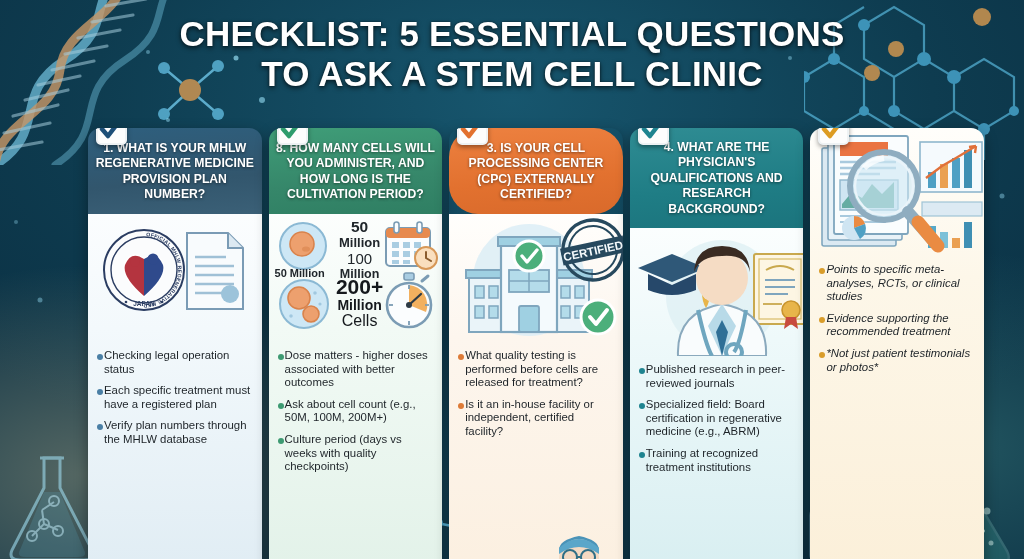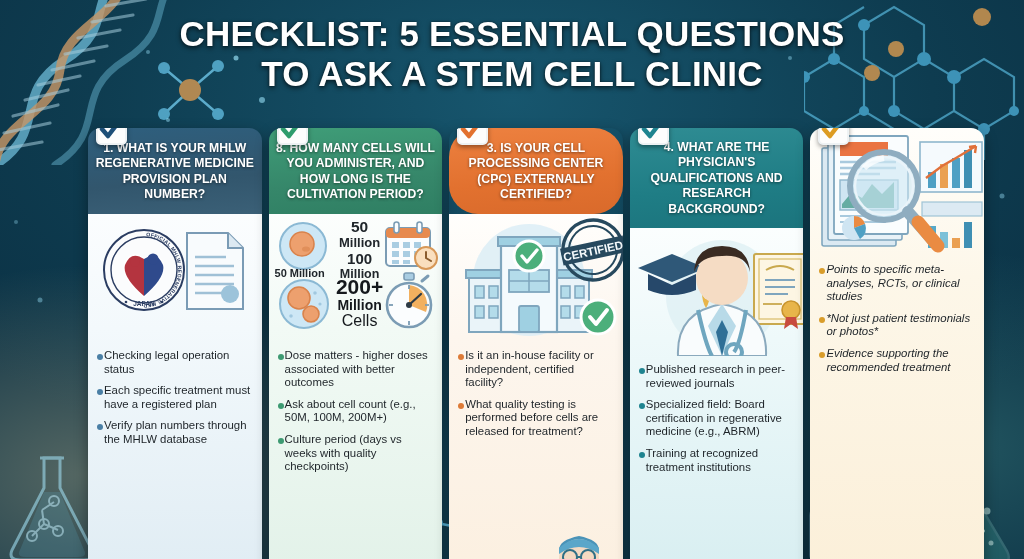"100" div { font-weight: bold -> normal }
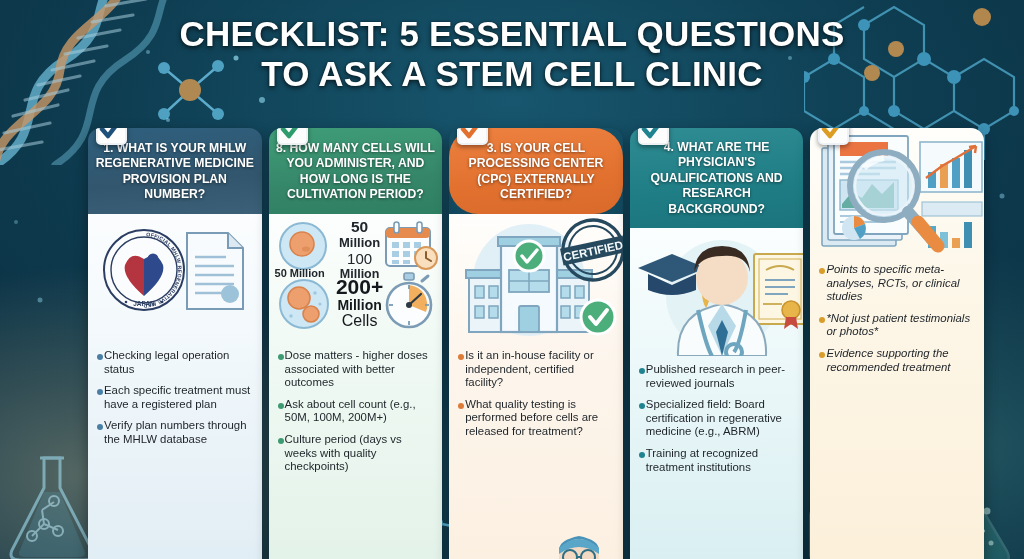"*Not just patient testimonials or" div.bullet { order: before "Evidence supporting the recommended" -> after "Evidence supporting the recommended" }
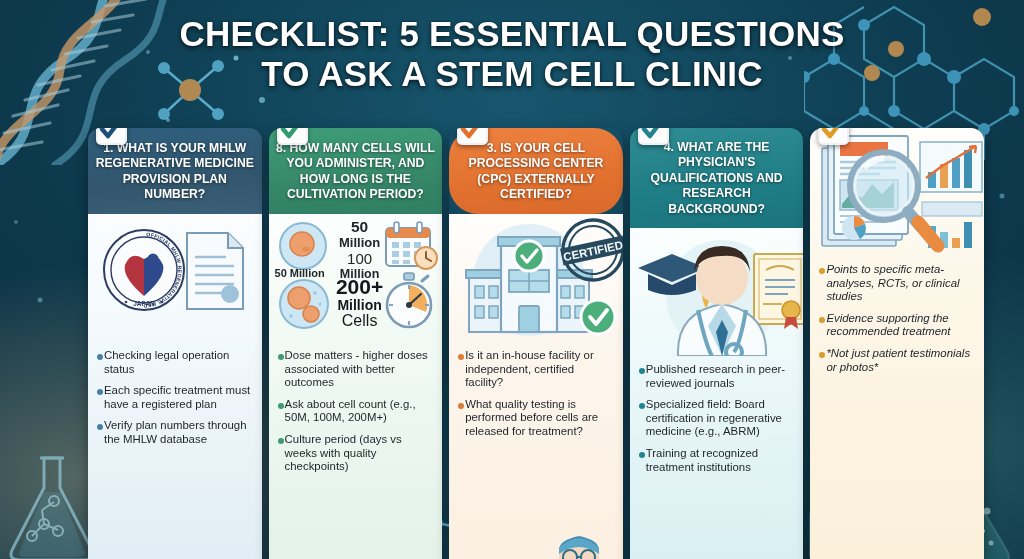"Is it an in-house facility" div.bullet { order: before "What quality testing is performed" -> after "What quality testing is performed" }
